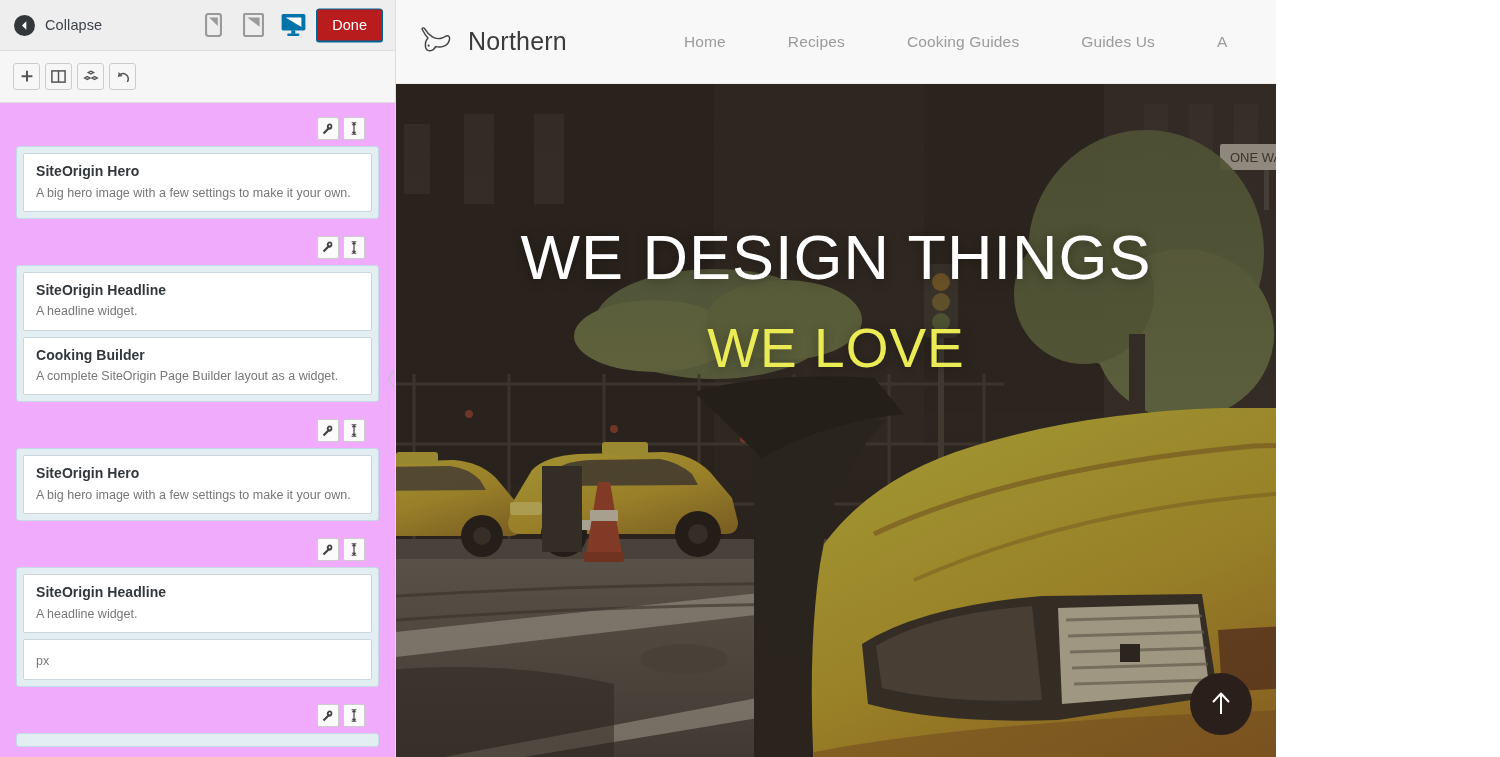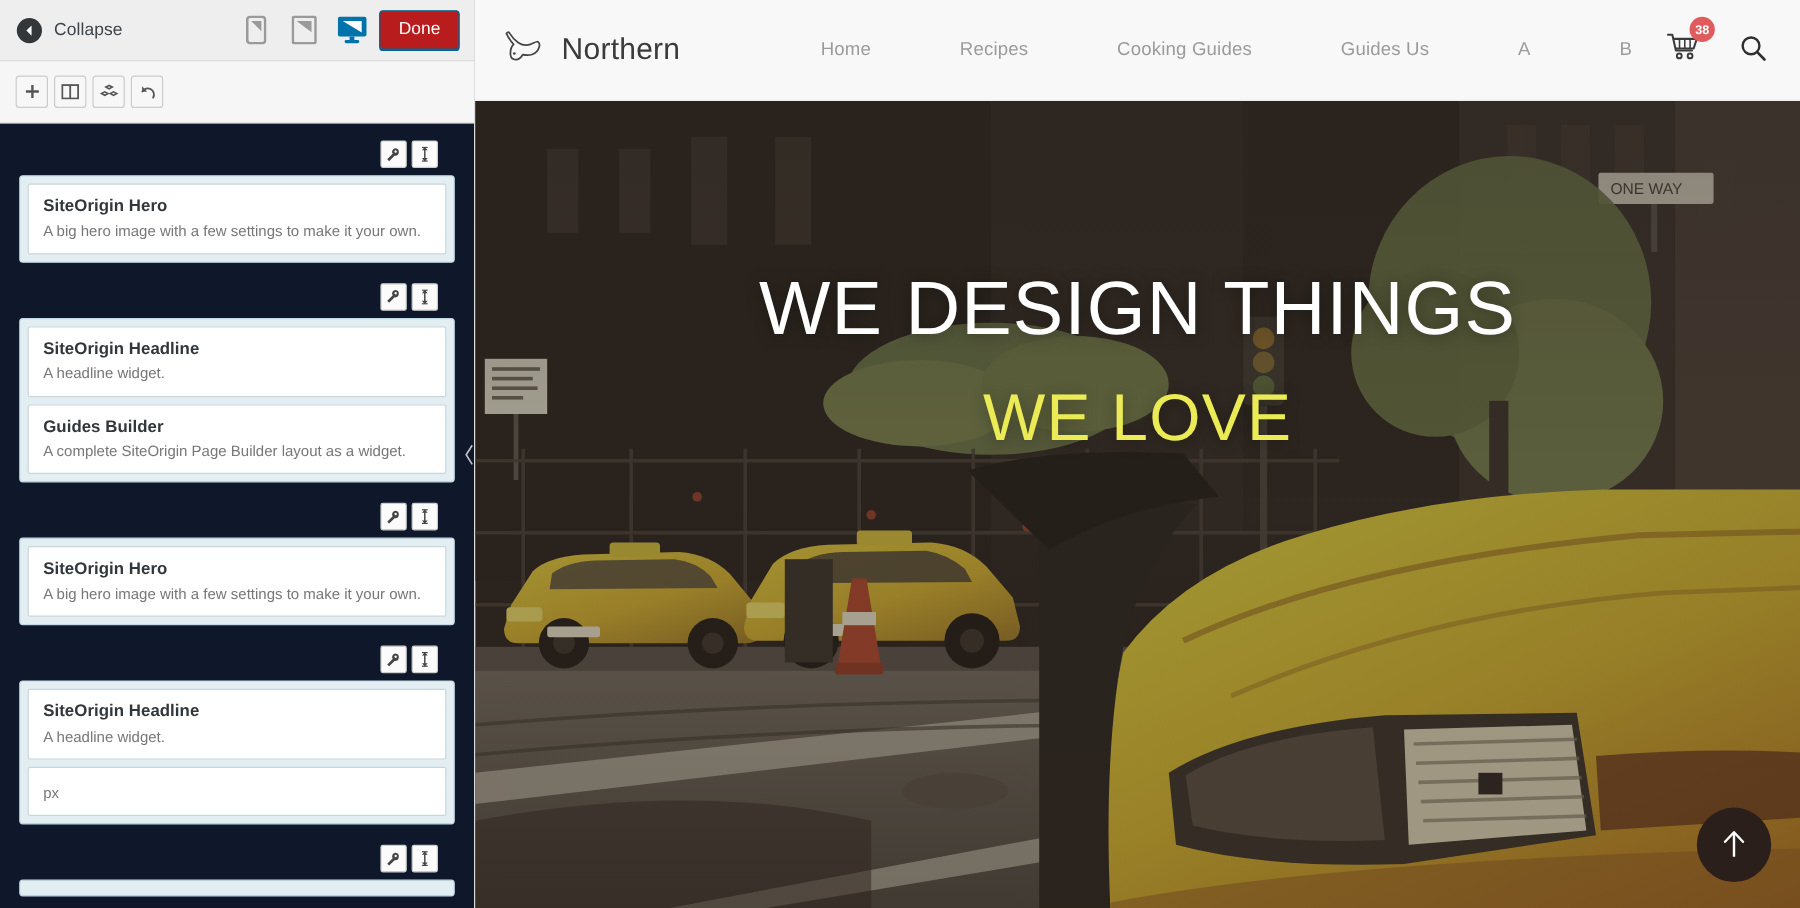"Collapse" .app { width: 1500px -> 1276px }
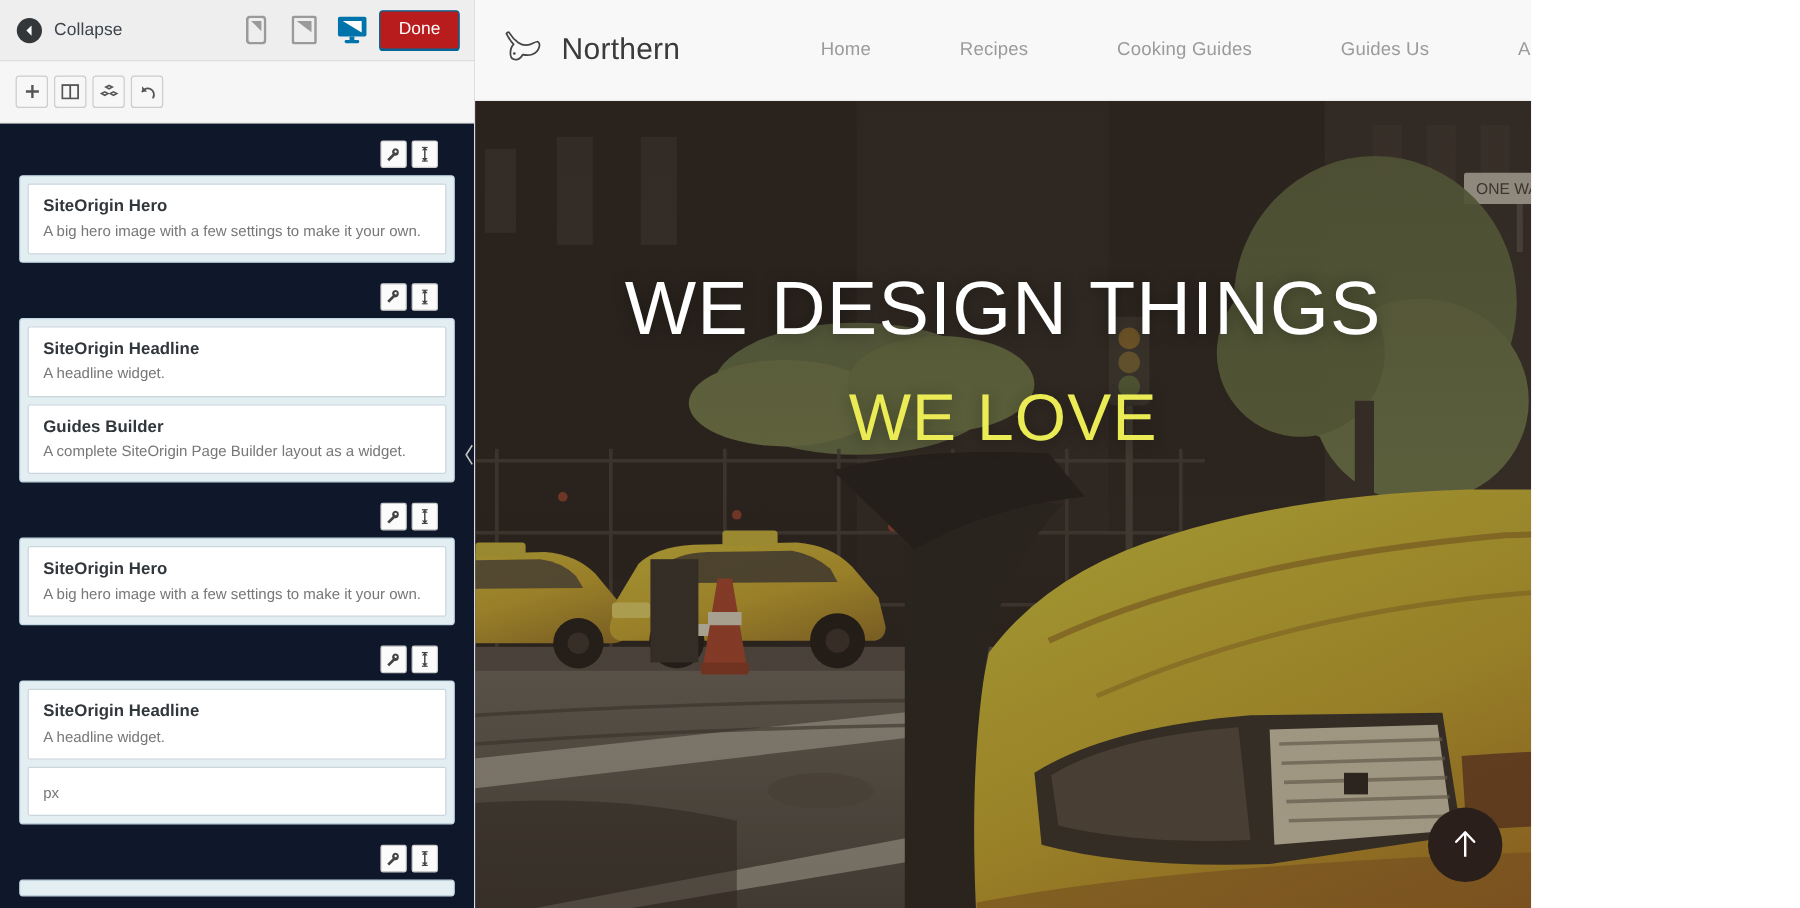"Home" .site-nav { gap: 16px -> 4px }
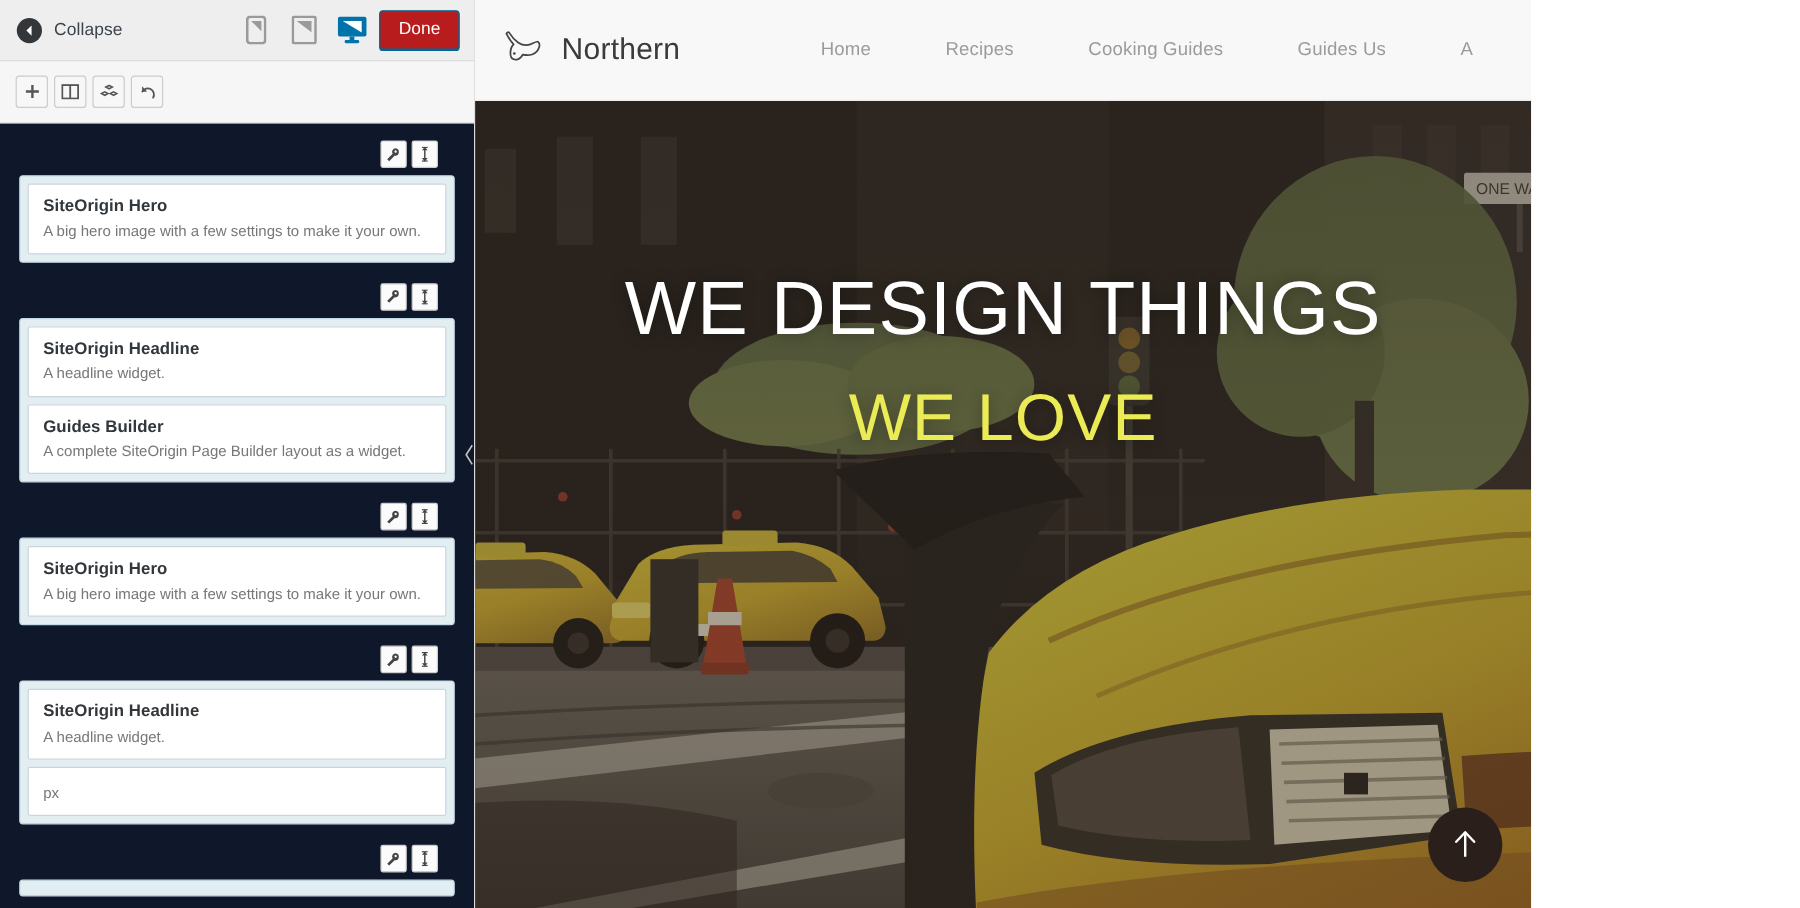"SiteOrigin Hero" .widget-scroll { background: #0f172a -> #f0abfc }
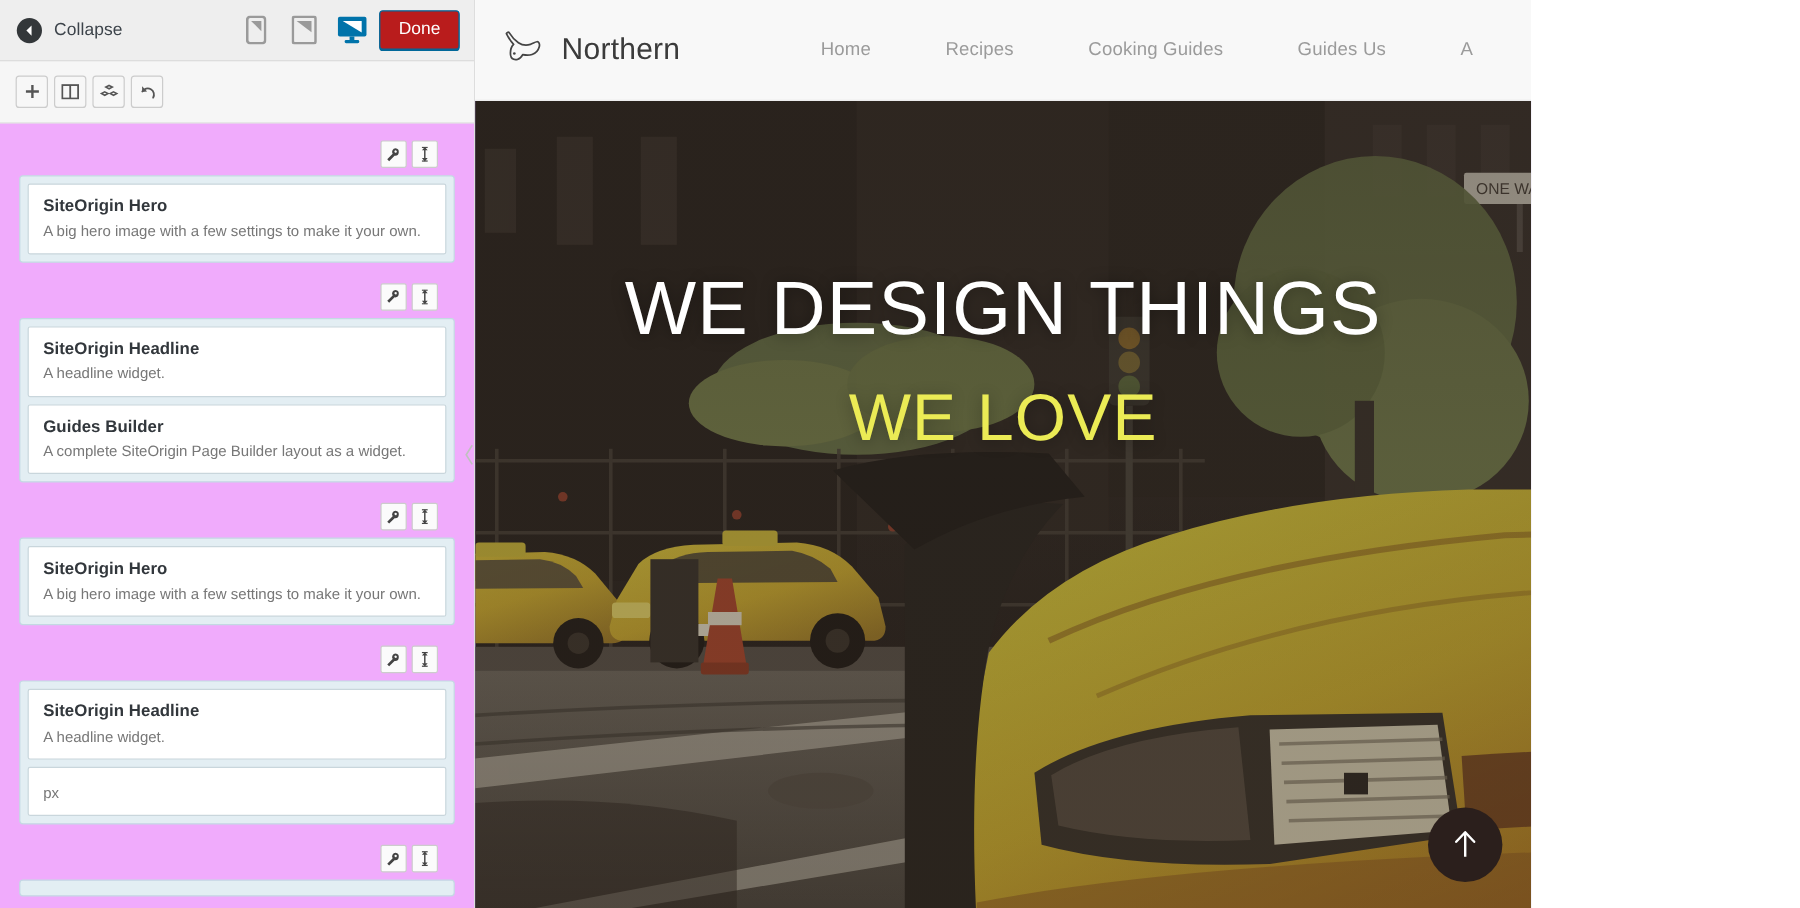"Guides Builder" div.witem-title { text: Guides -> Cooking }
